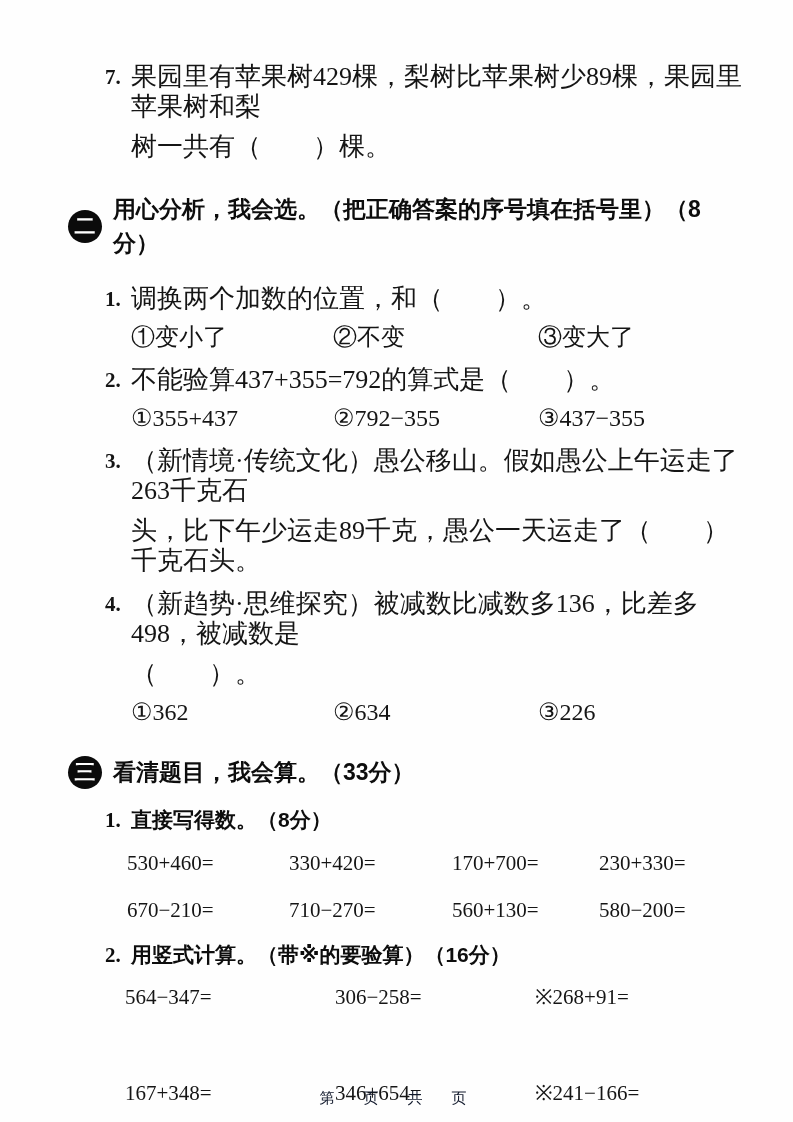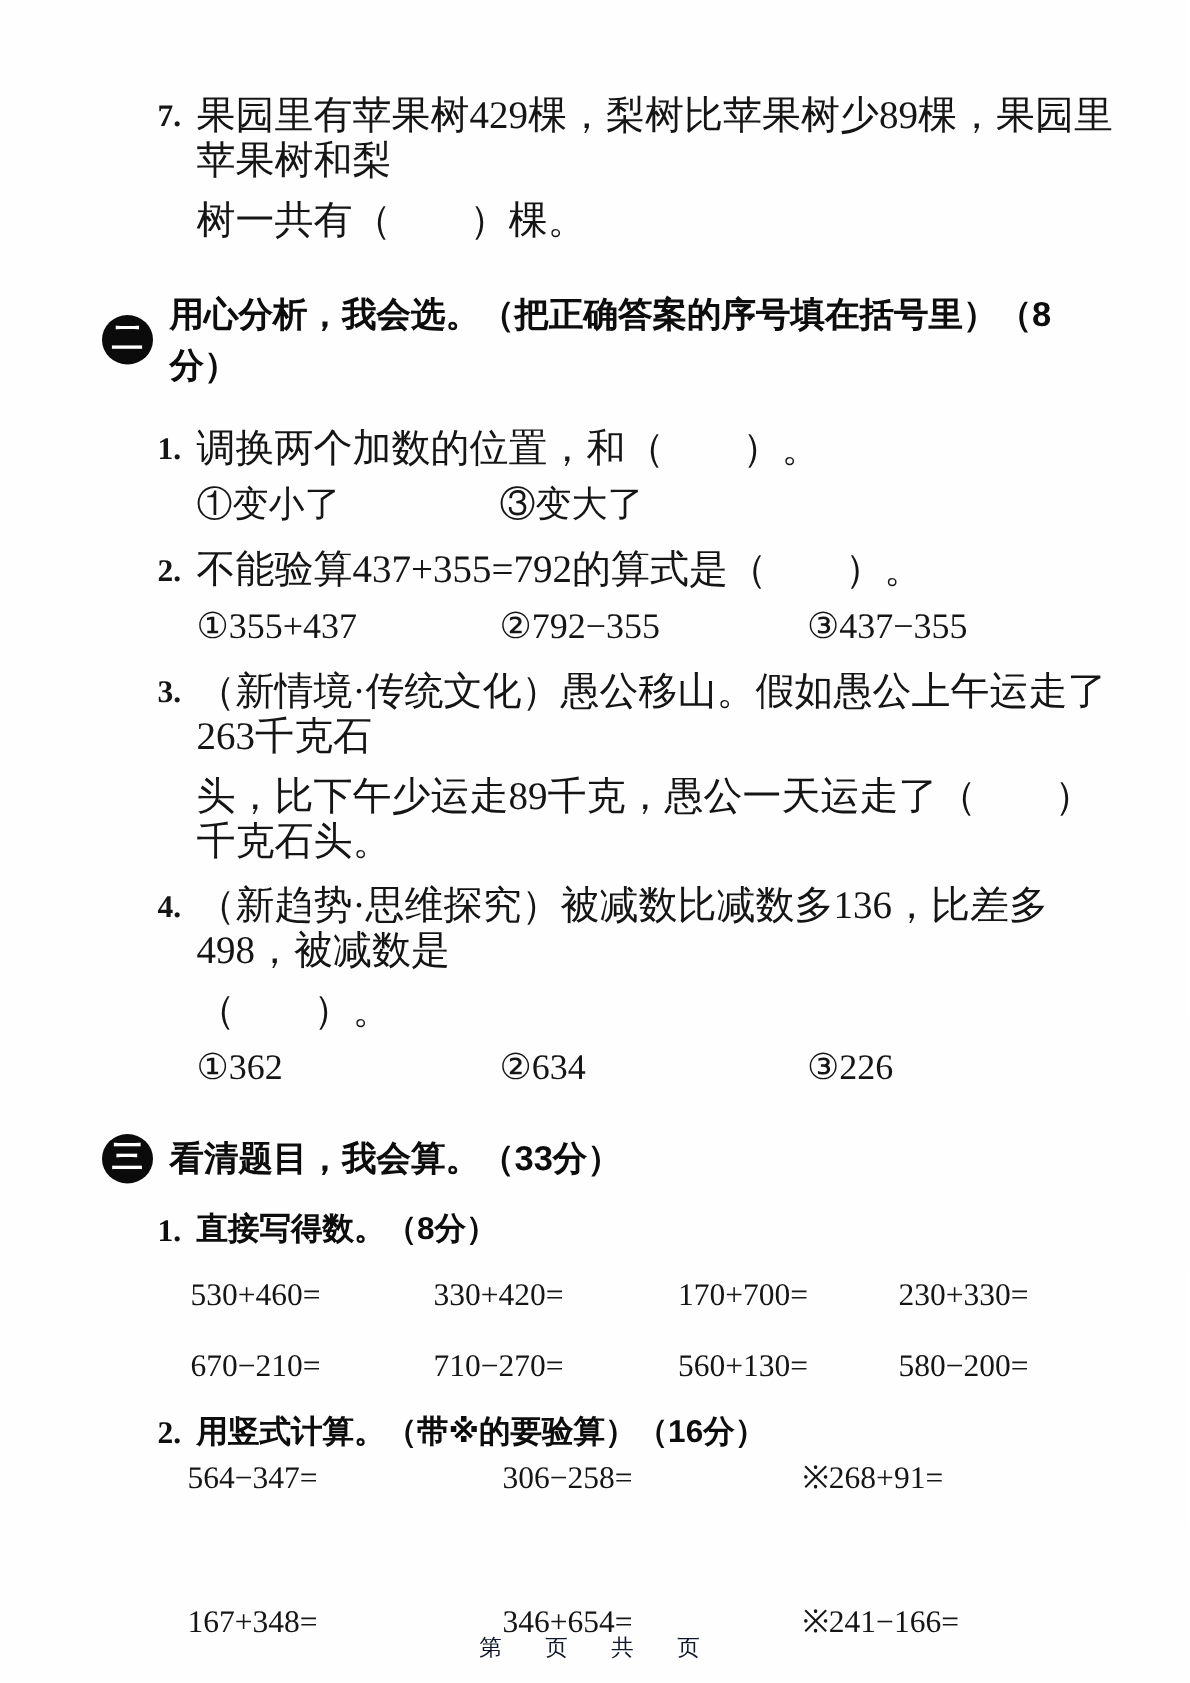"②不变" span { html: none -> <span>②不变</span> }
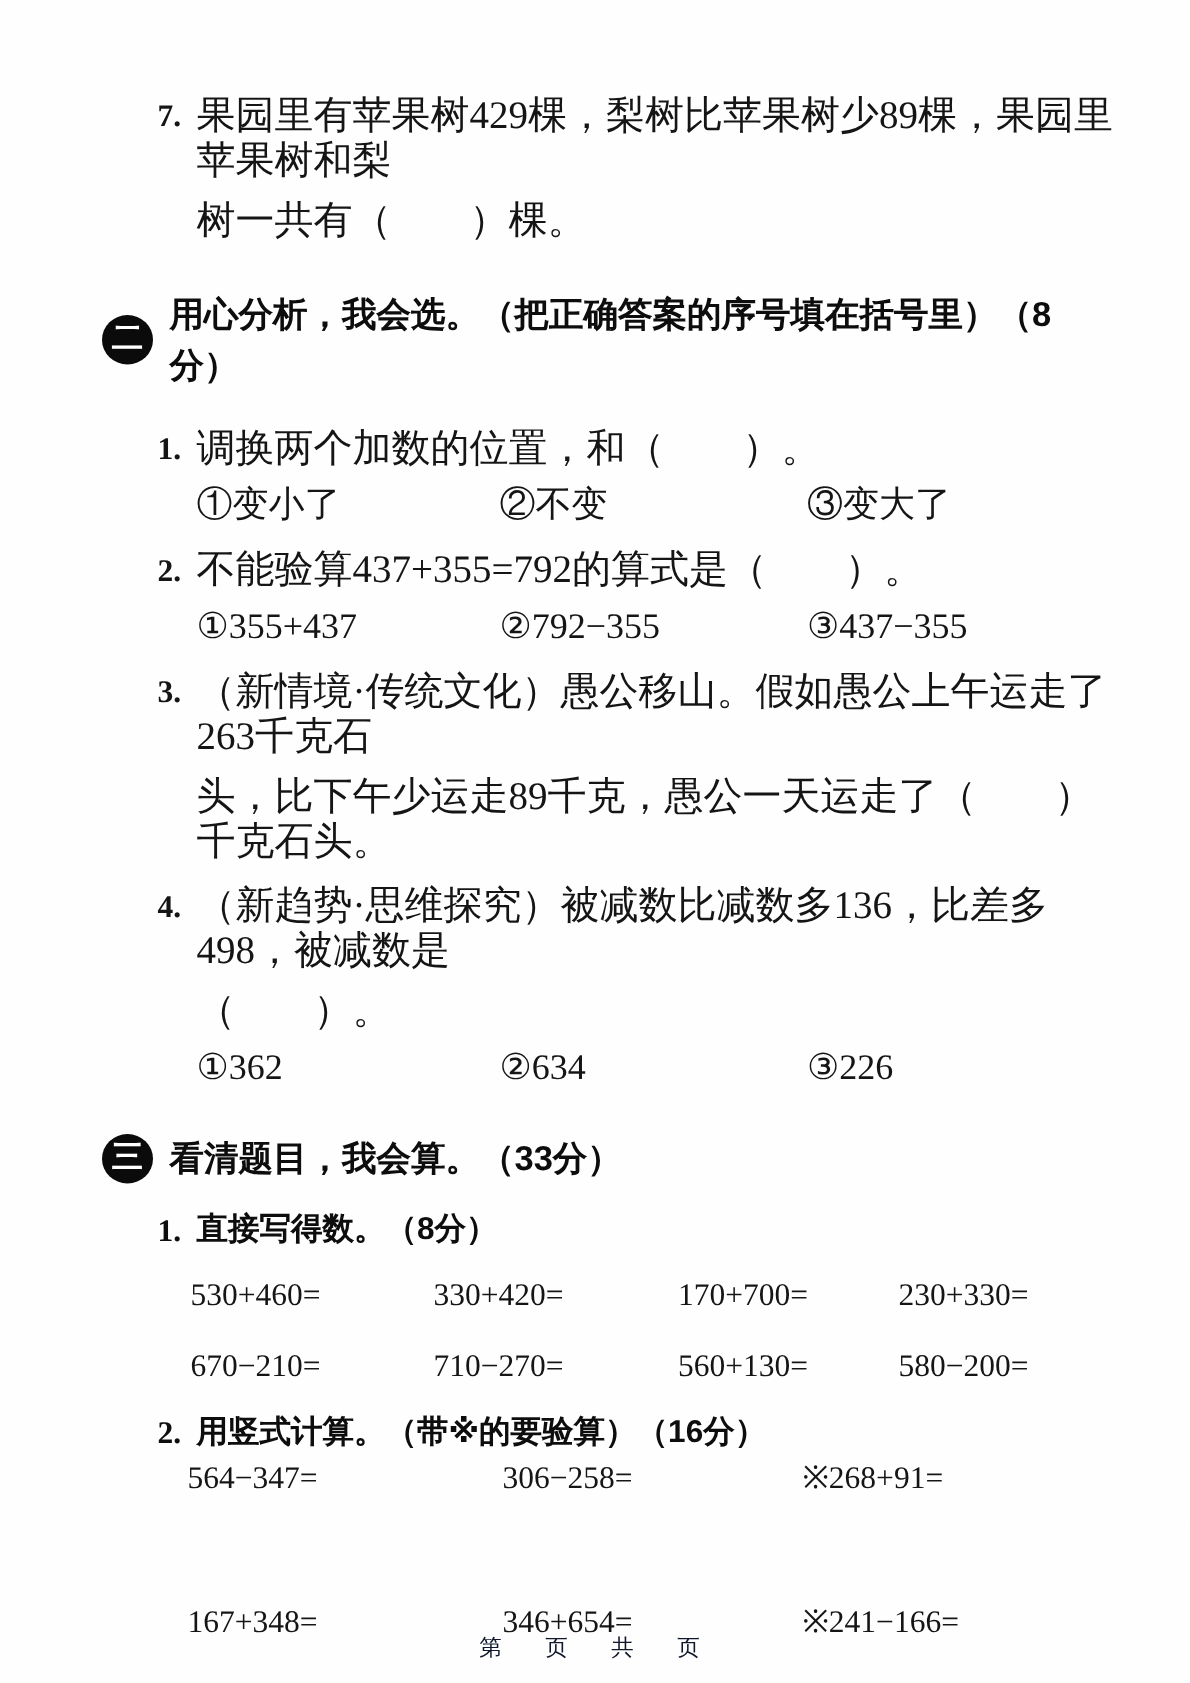"564−347=" .mt-vrow1 { margin-top: none -> 12px }
